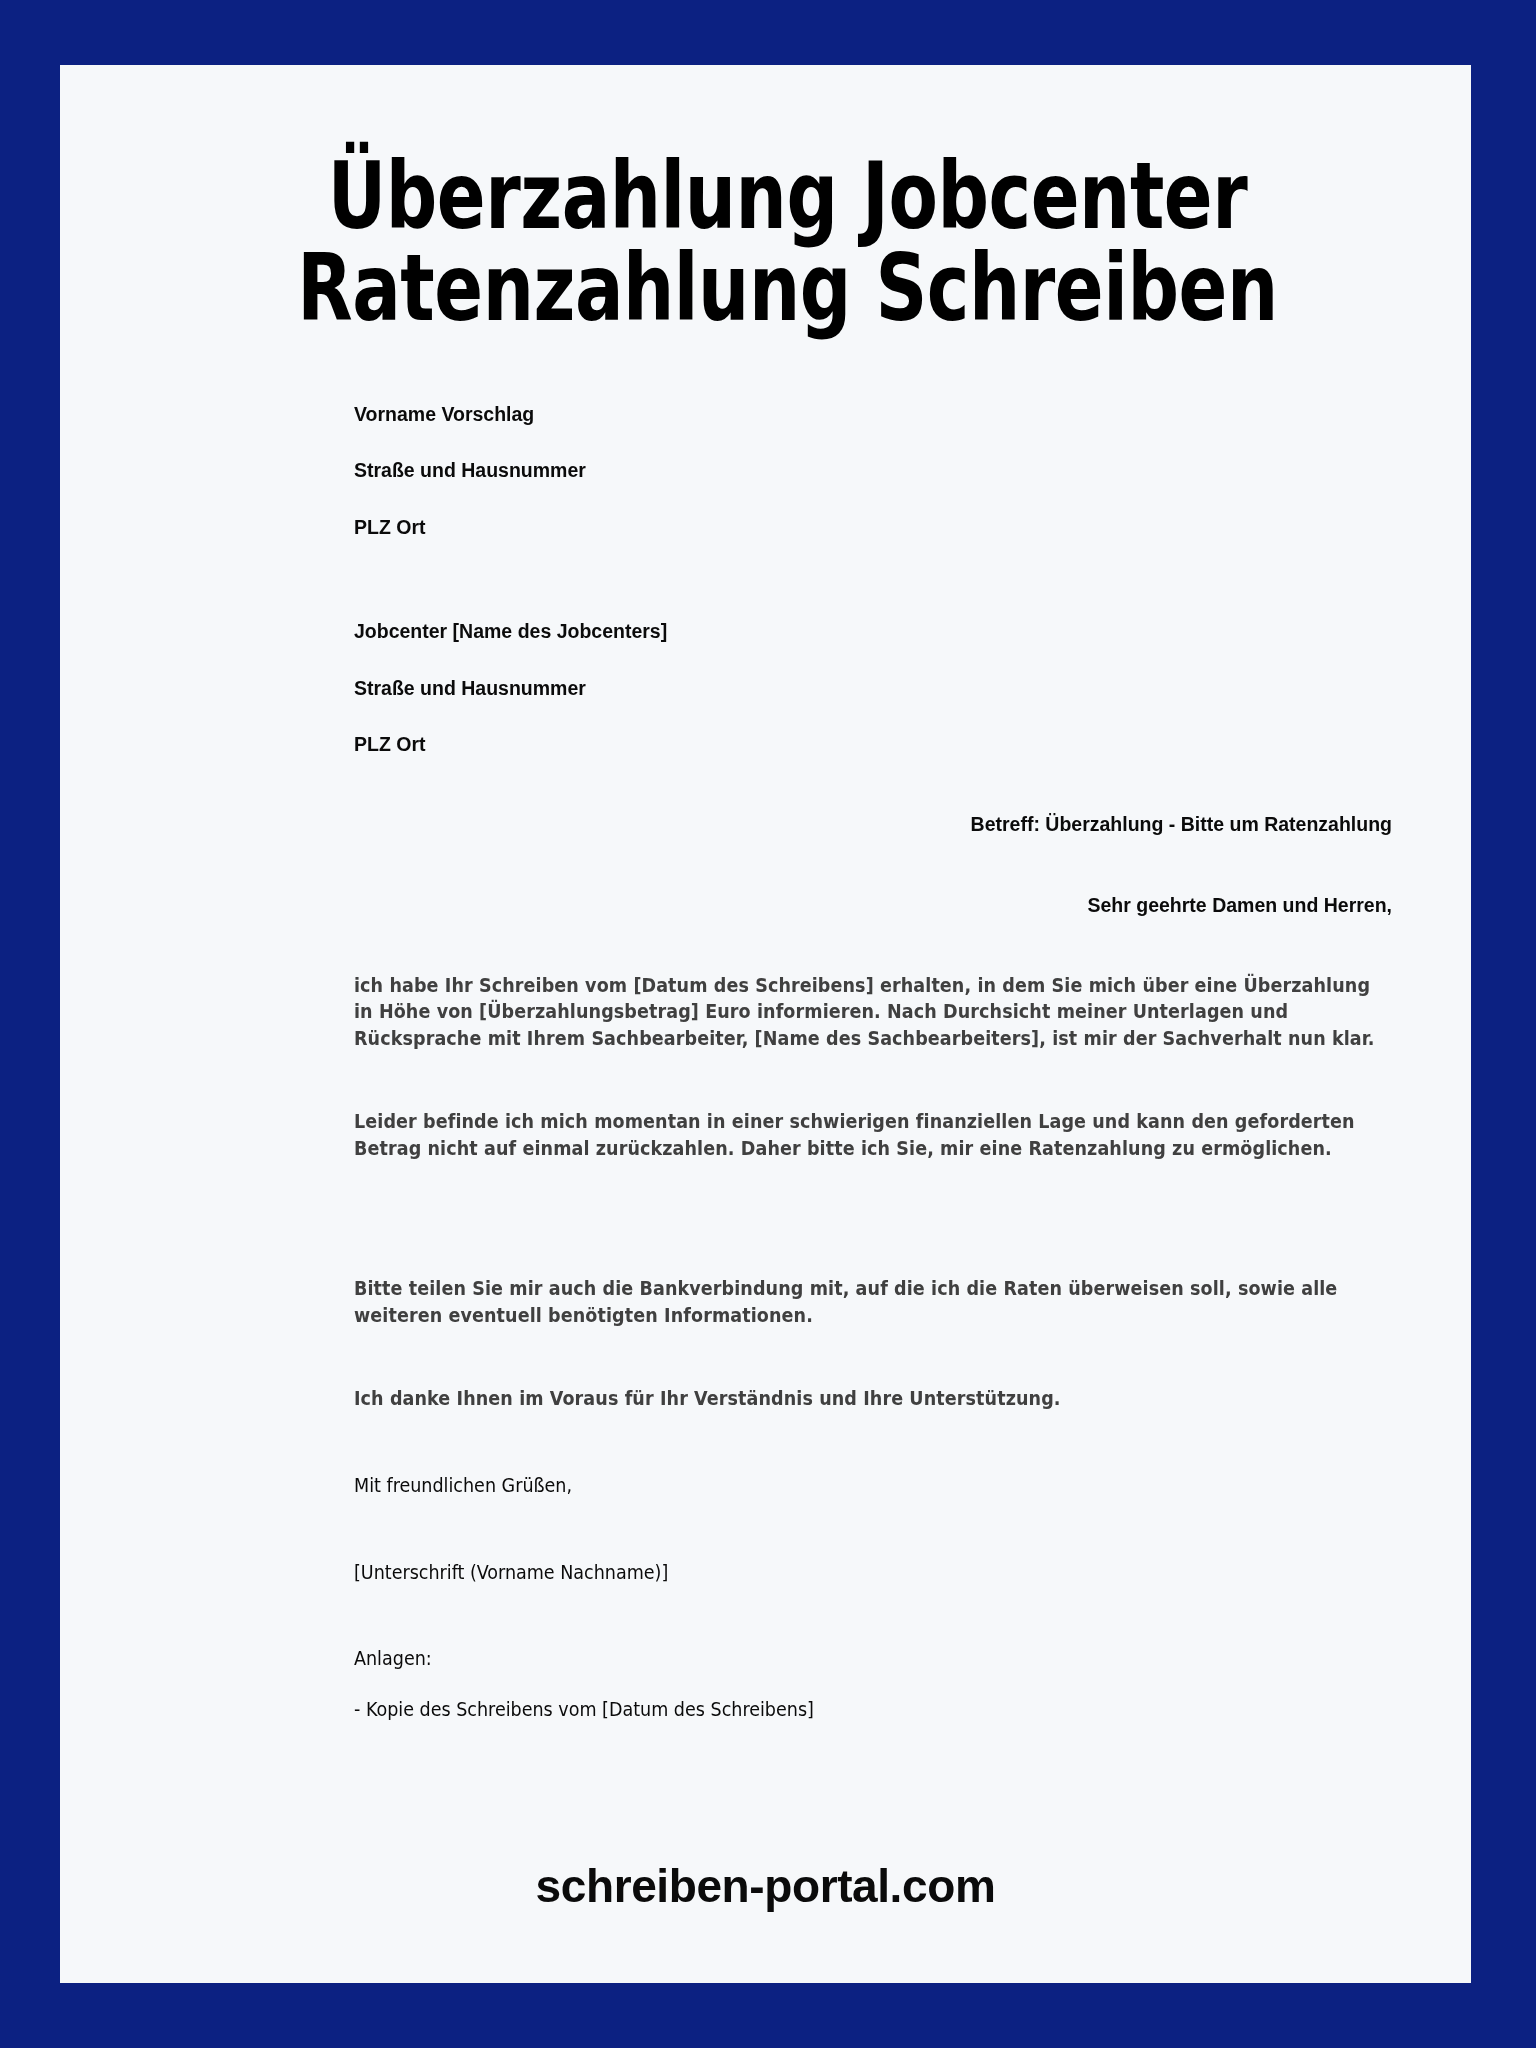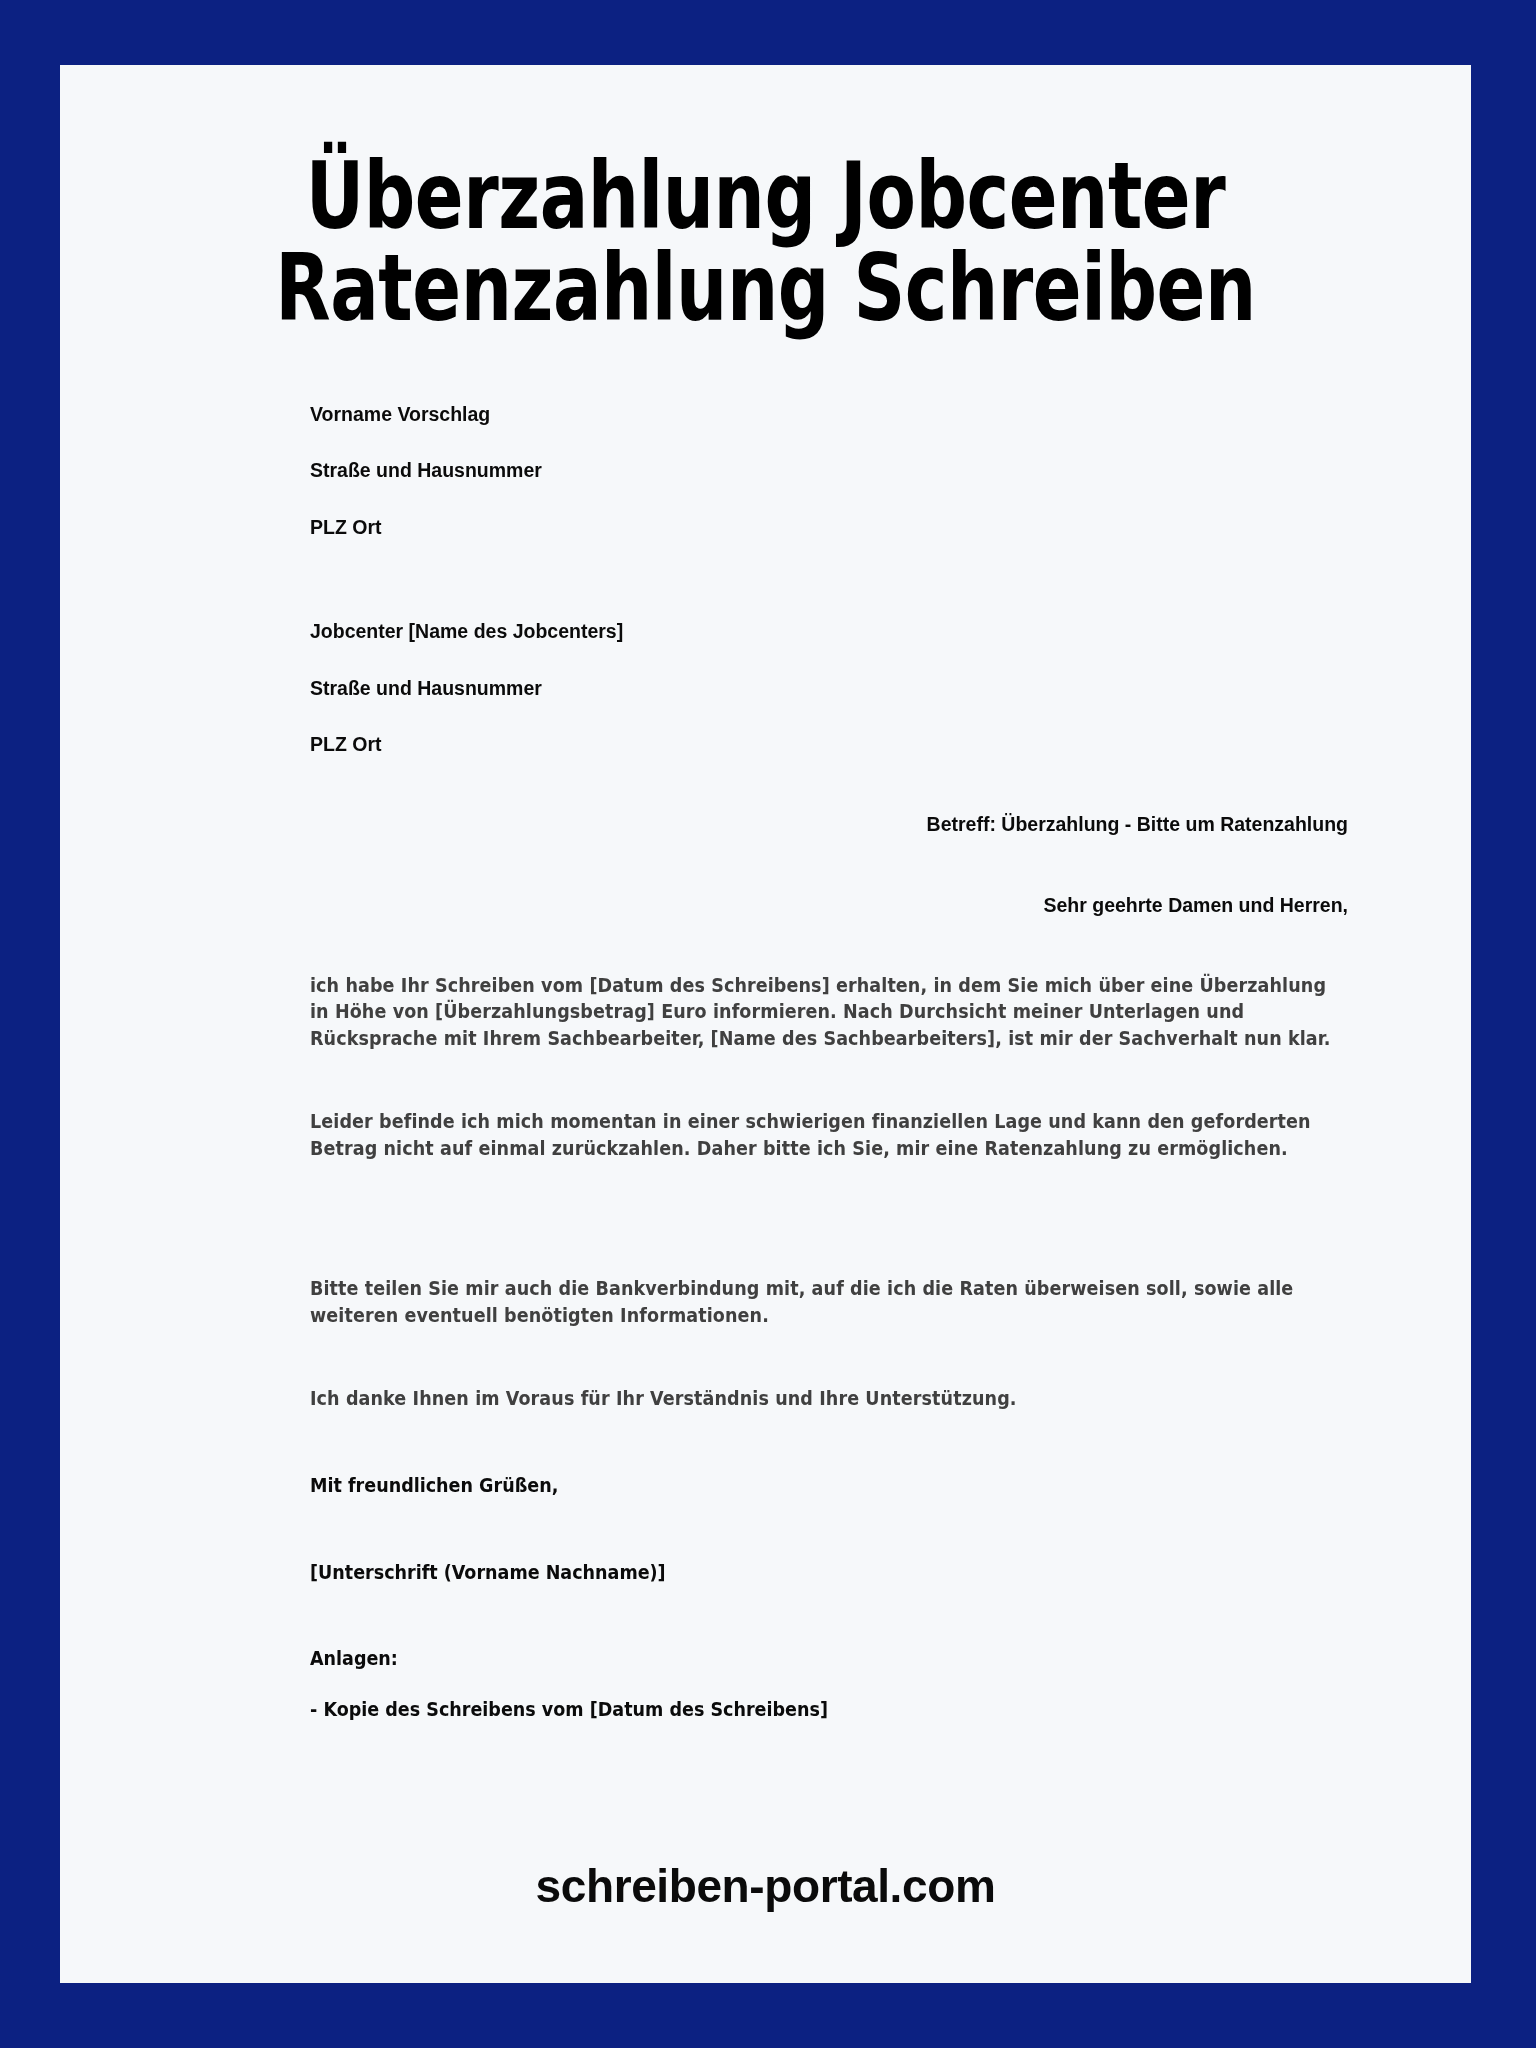"Überzahlung Jobcenter Ratenzahlung" div.letter-card { padding-left: none -> 44px }
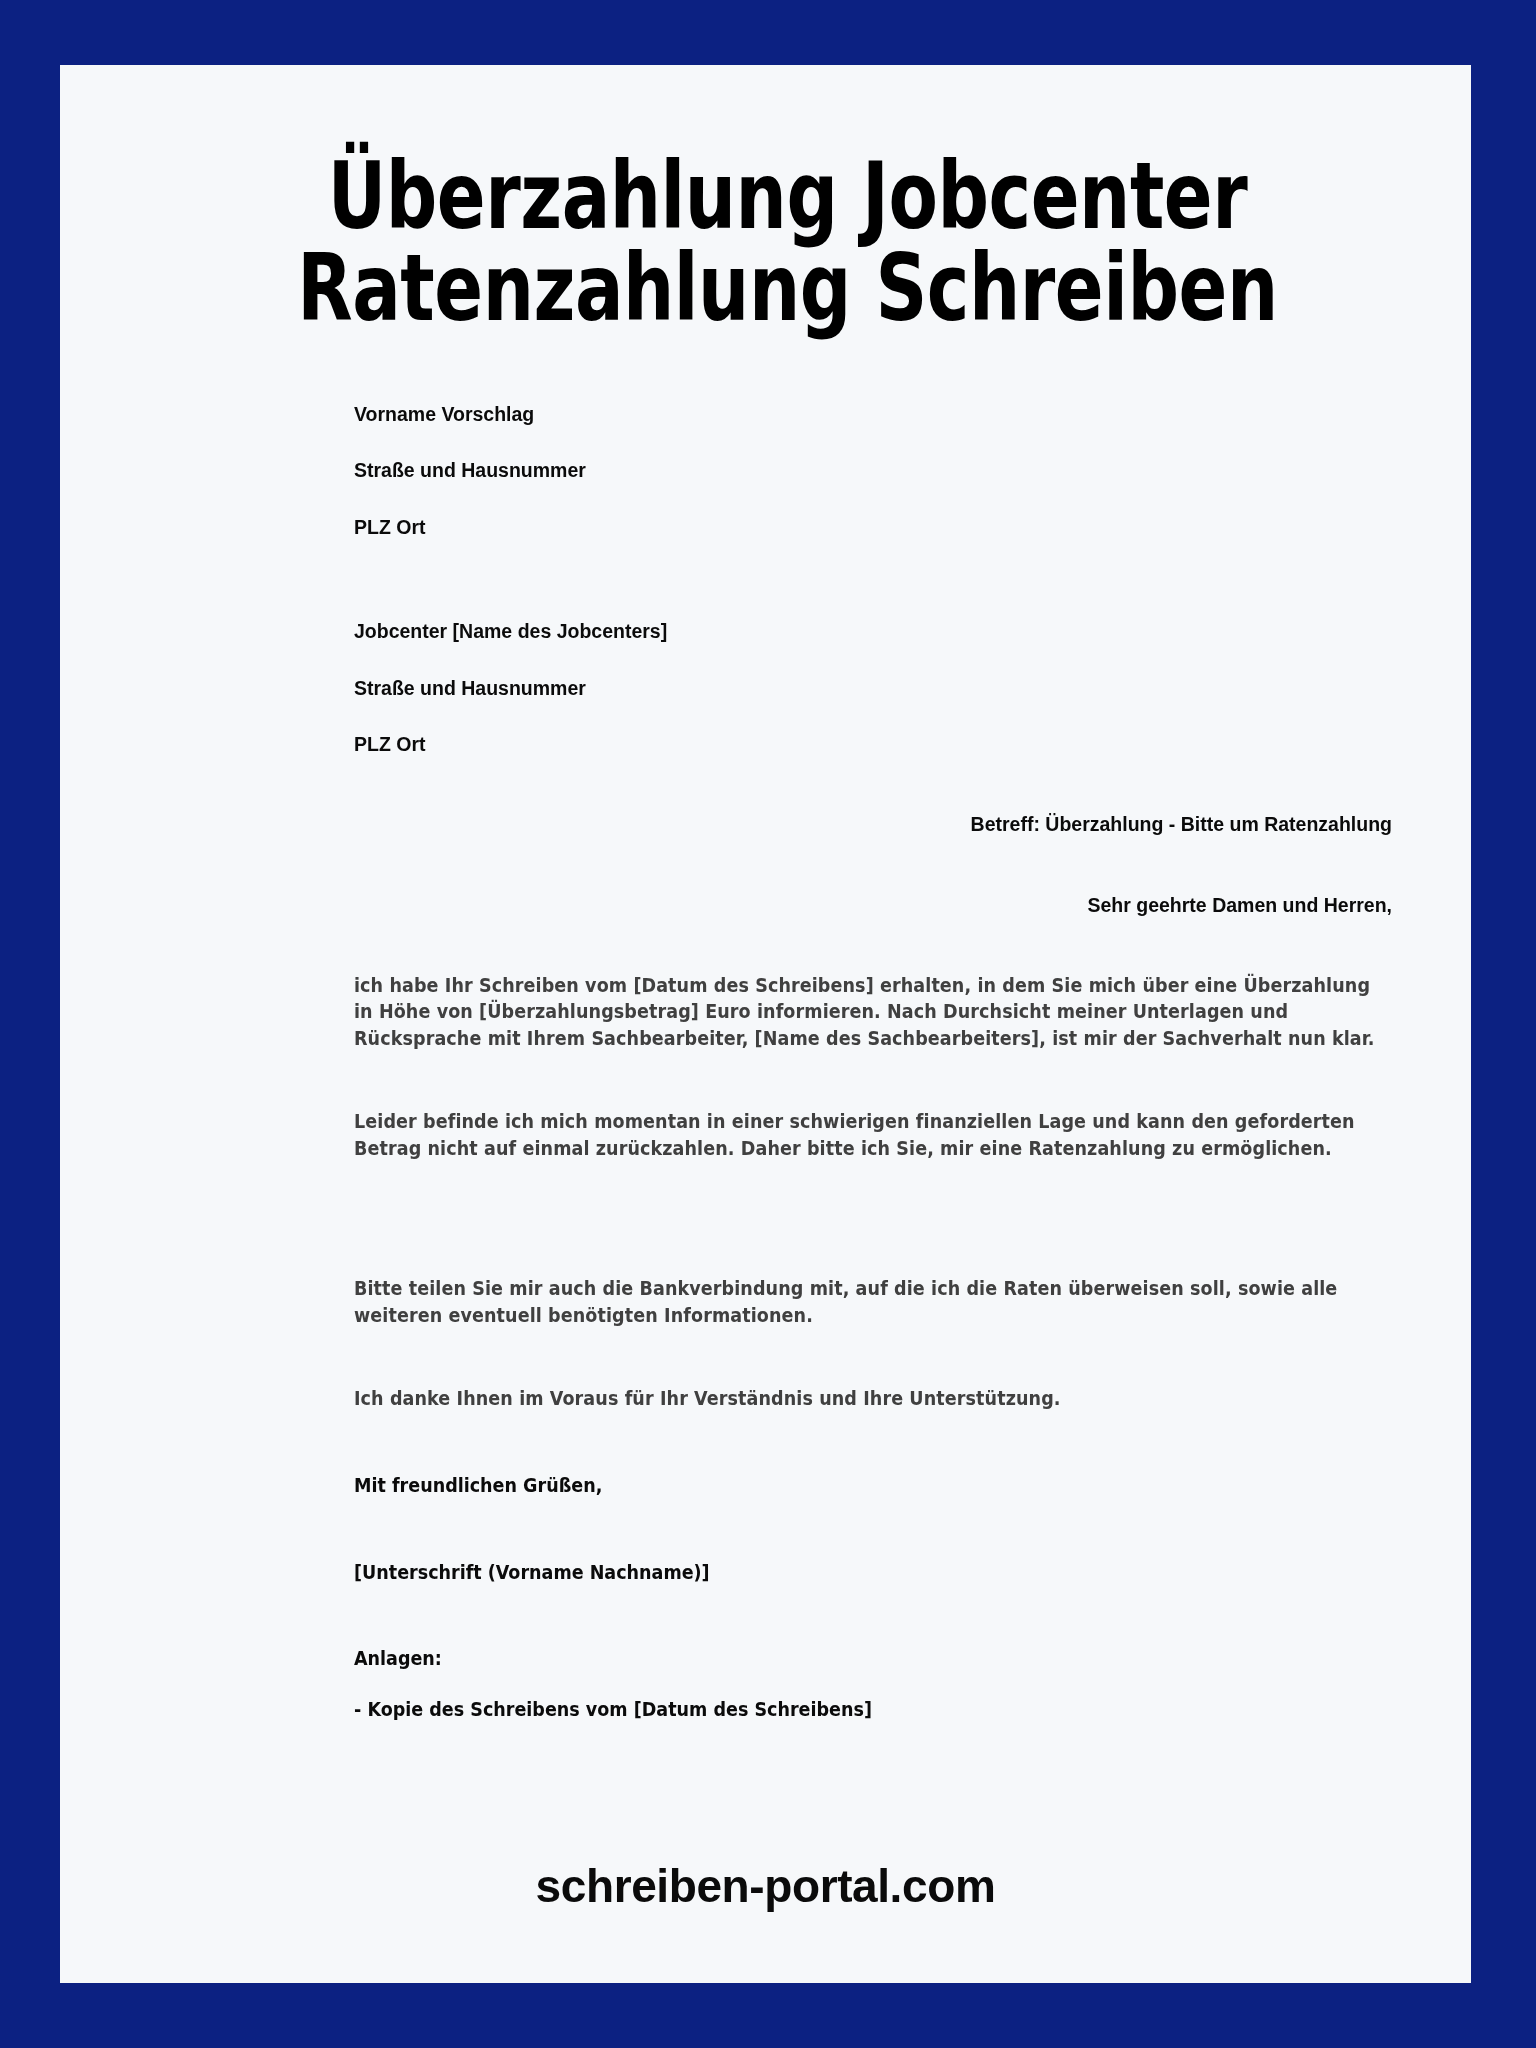"Mit freundlichen Grüßen," .closing-line, .sig-line, .anlagen-head, .anlagen-item { font-weight: 700 -> 400 }
